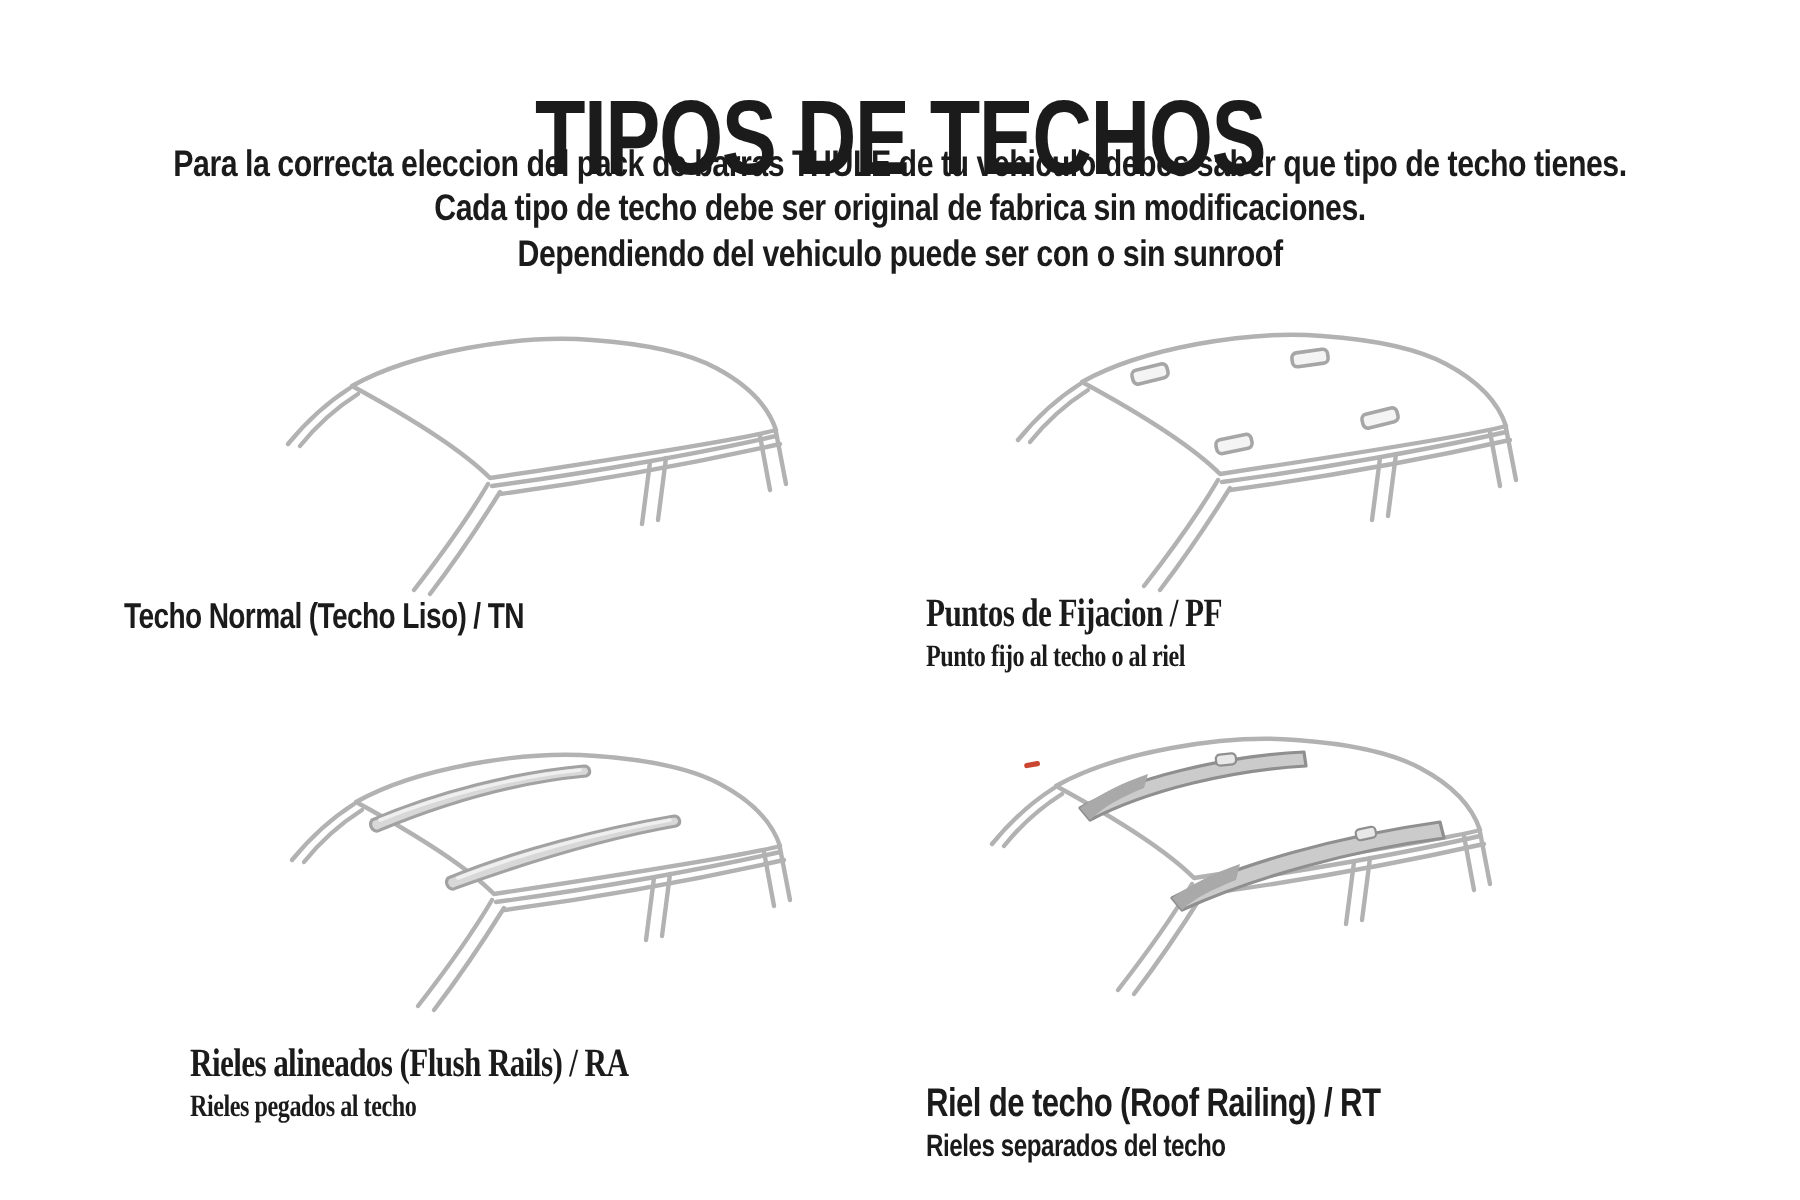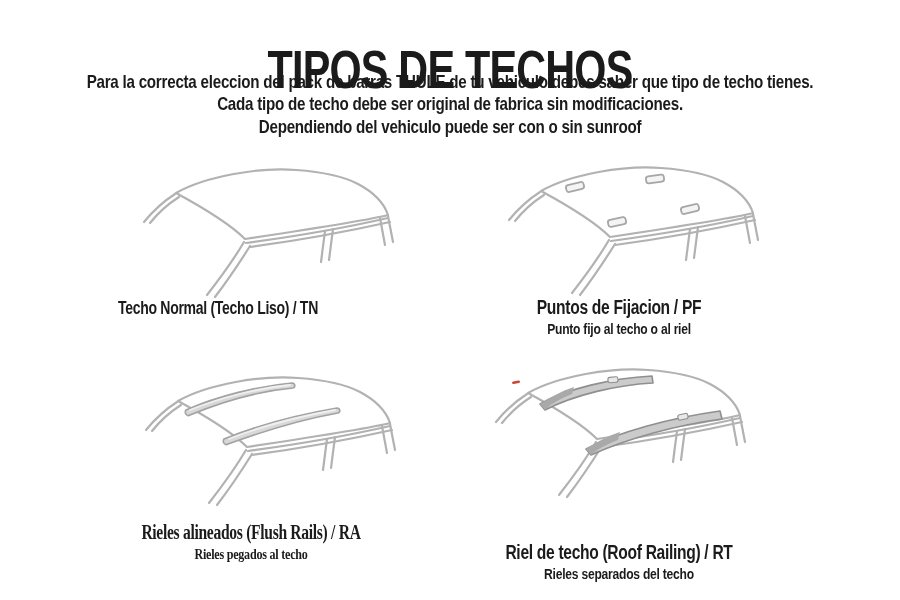"Techo Normal (Techo Liso) /" .cap { text-align: center -> left }
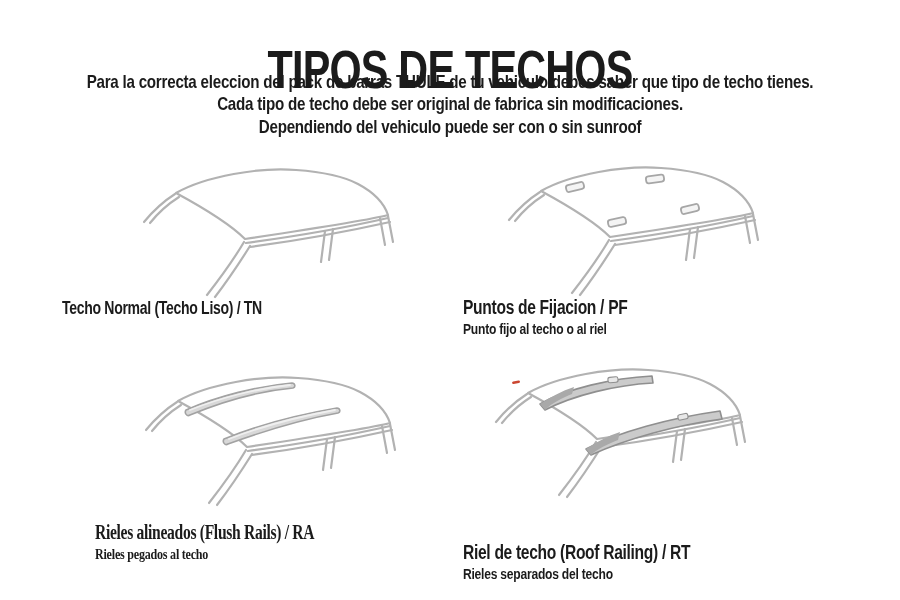"Puntos de Fijacion / PF" div.cap { font-family: none -> Liberation Serif, serif }
